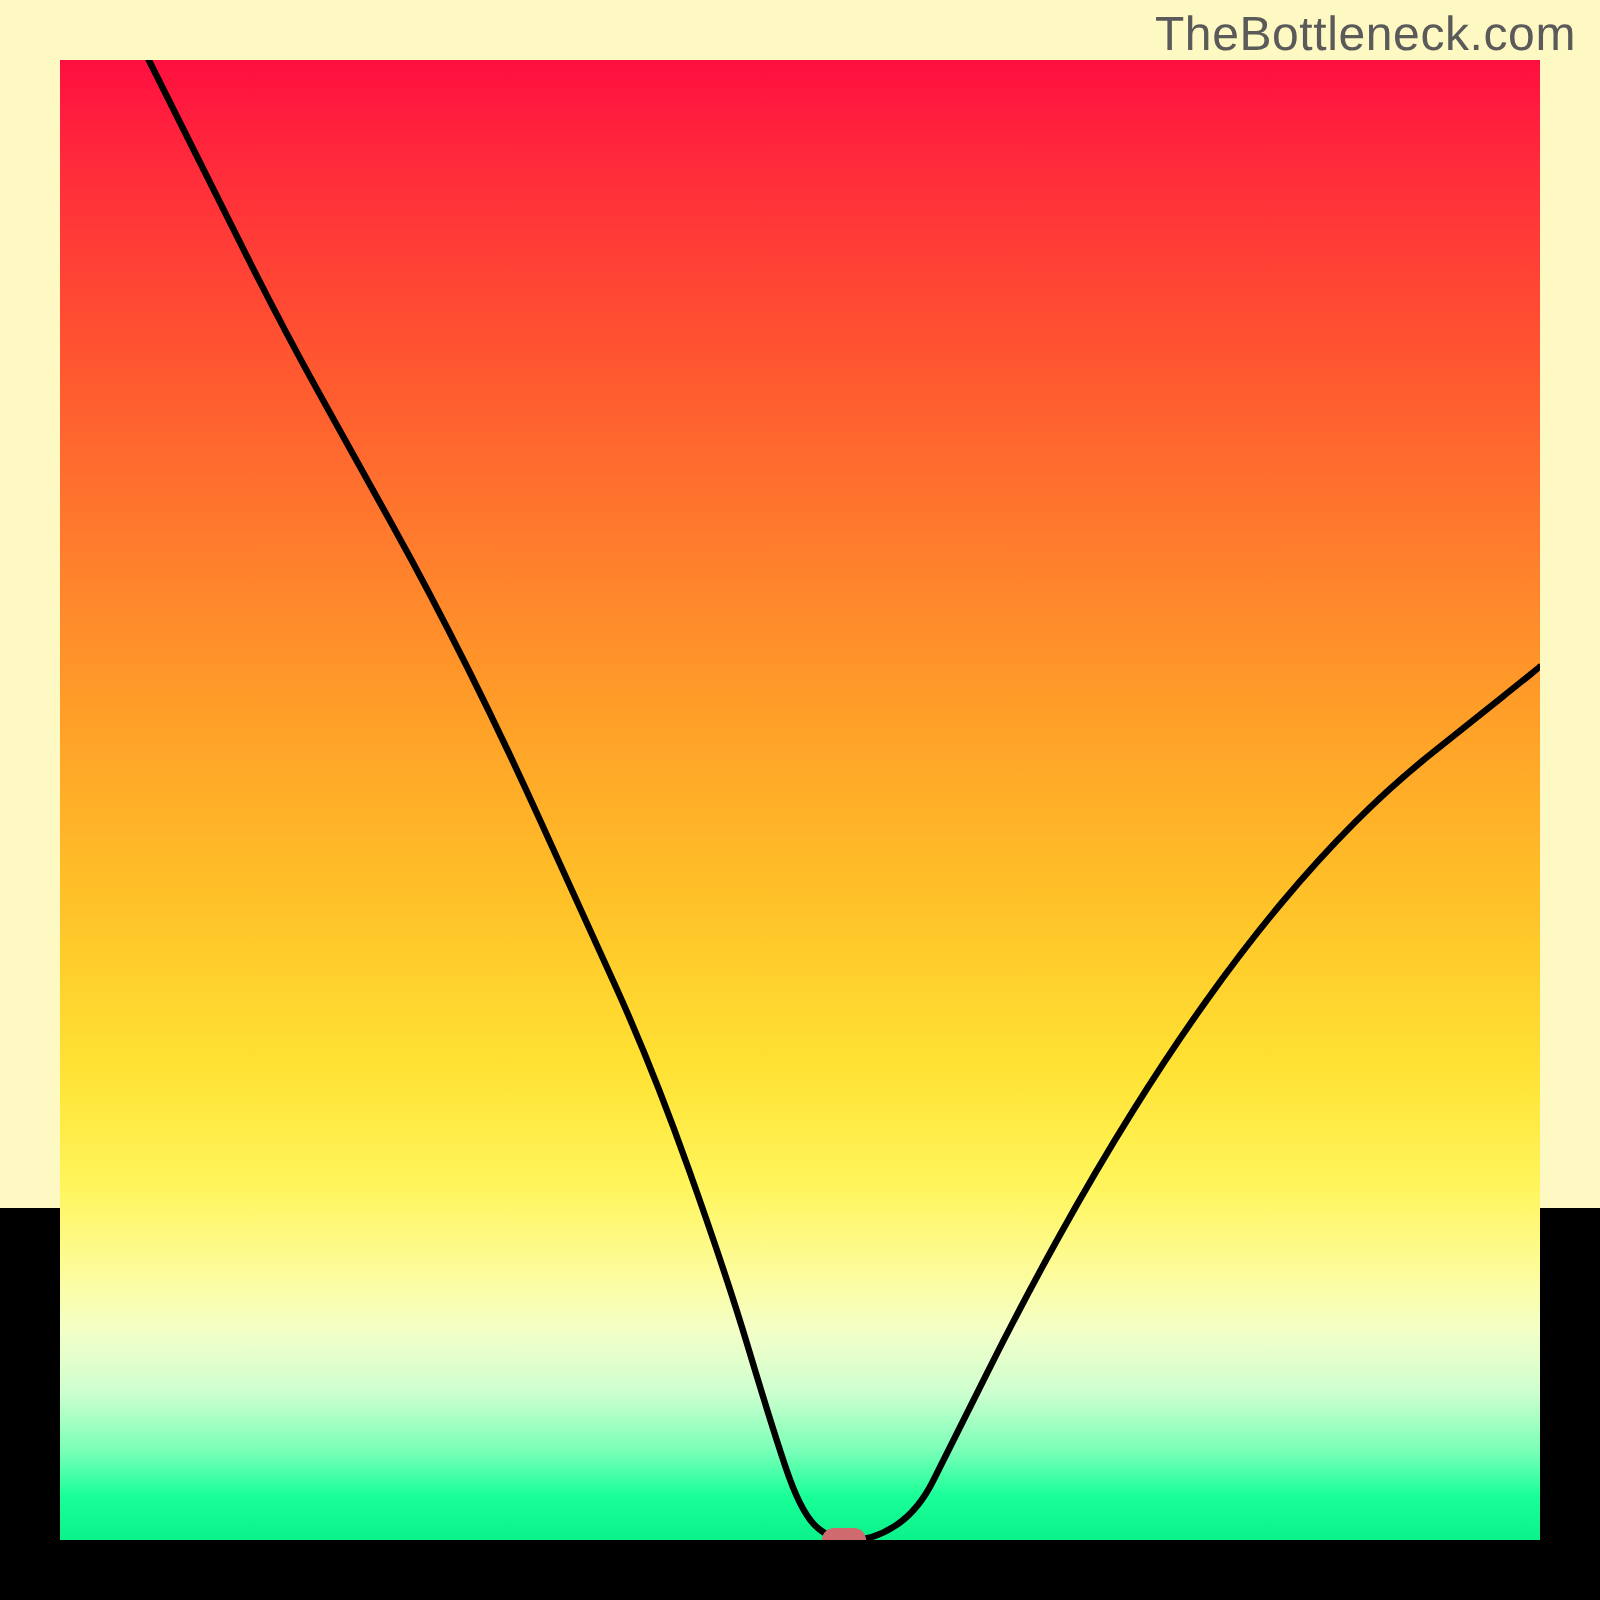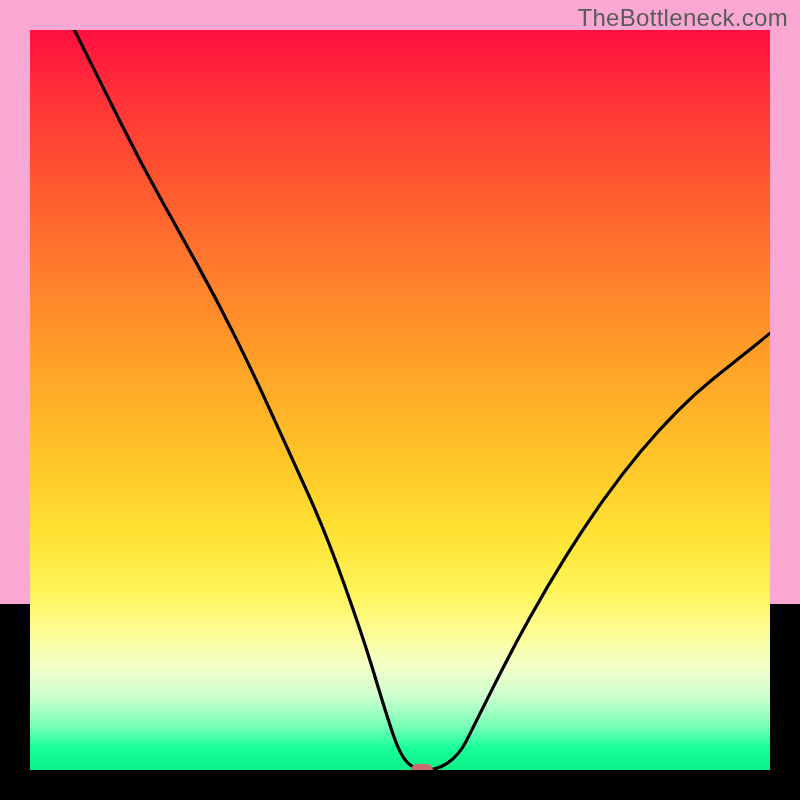"TheBottleneck.com" .frame { background: #f9a8d4 -> #fef9c3 }
